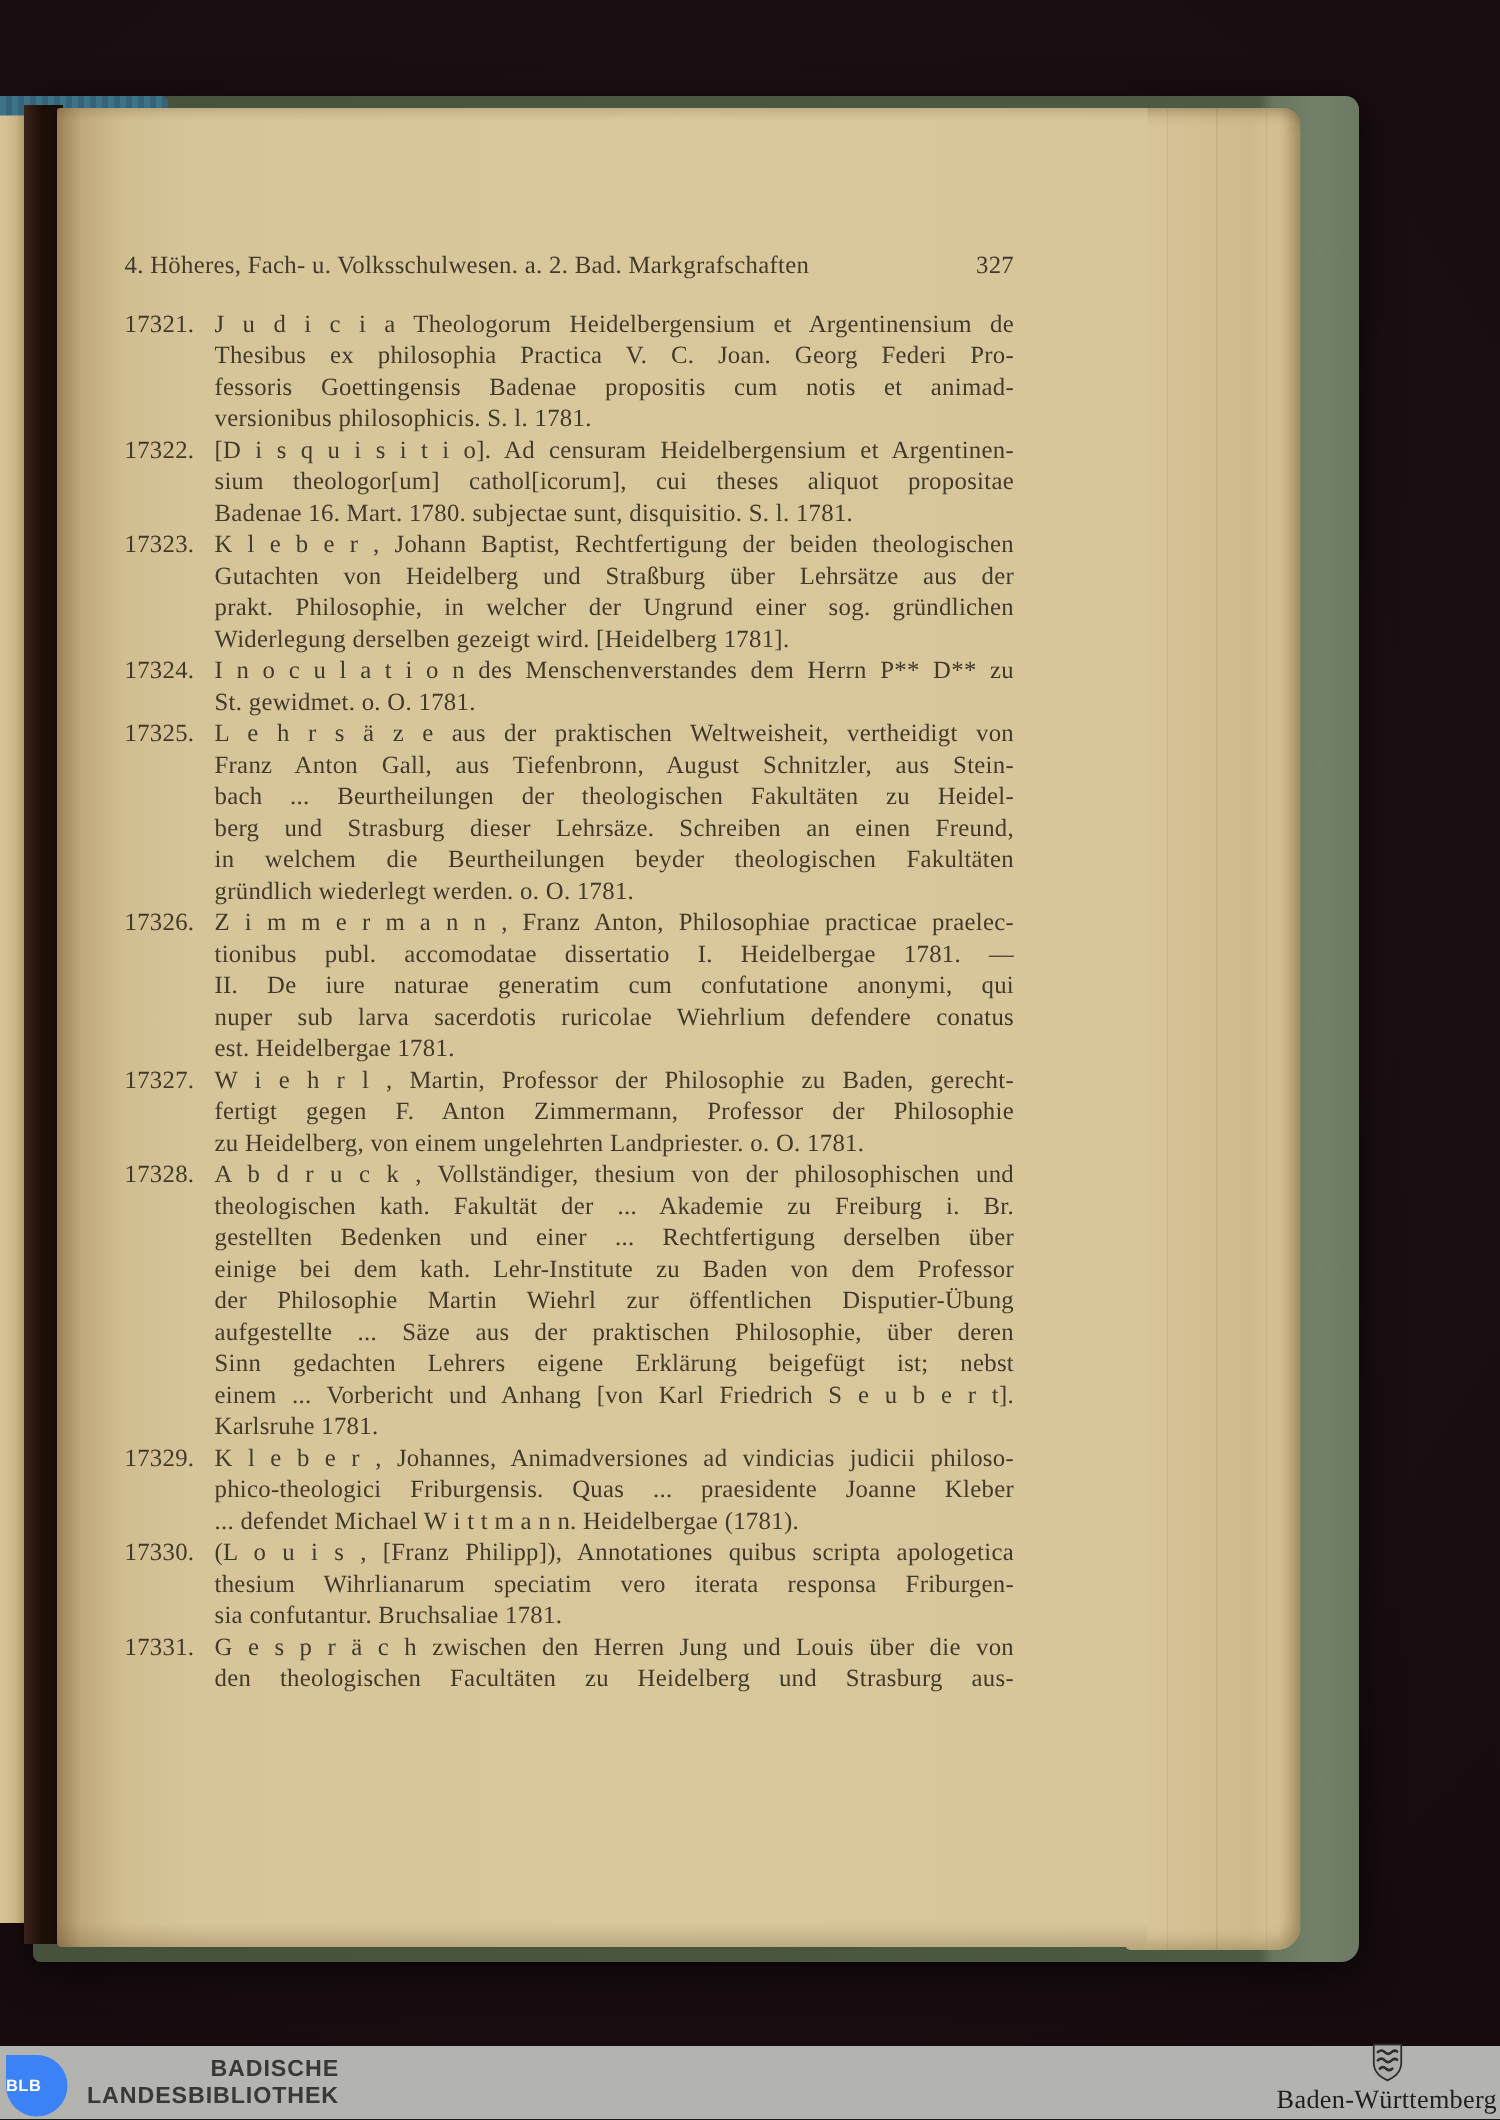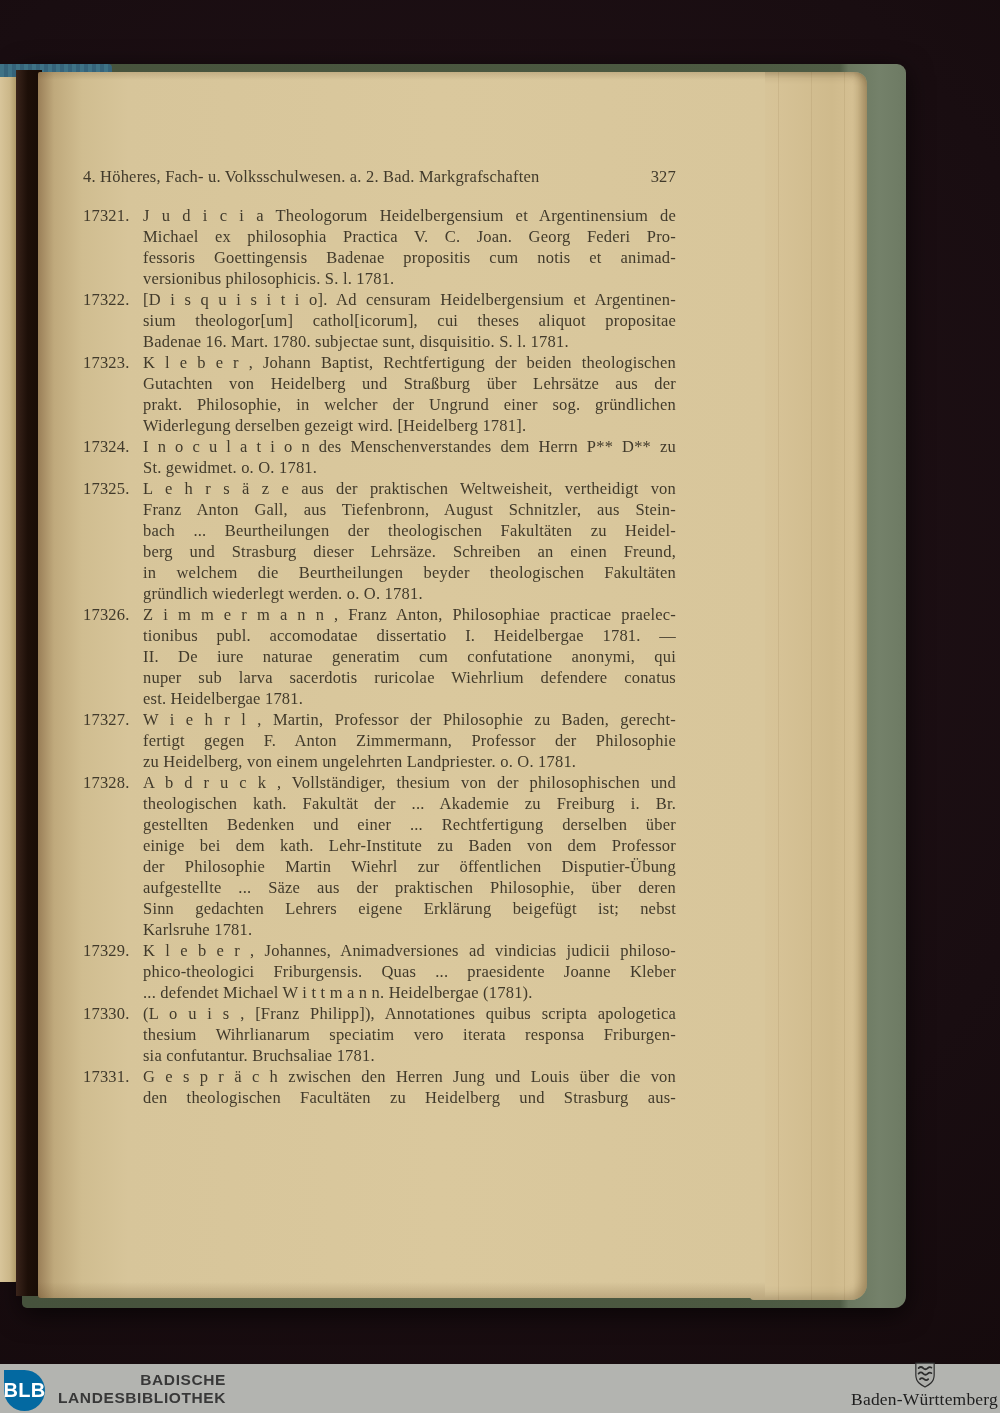"Michael ex philosophia Practica V." div.entry-line { text: Michael -> Thesibus }
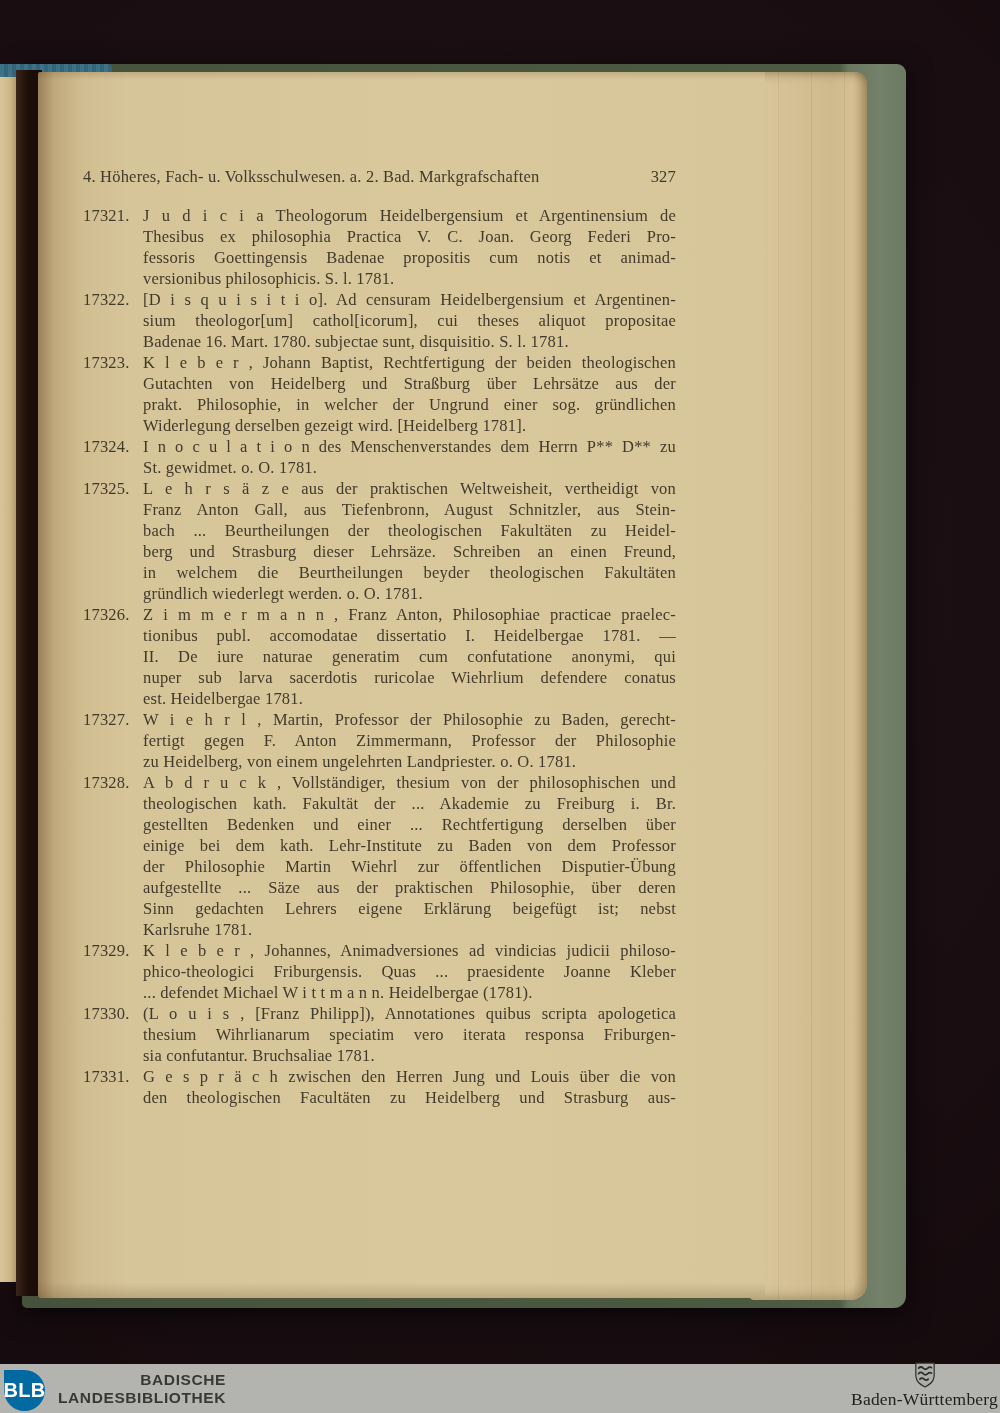"einem ... Vorbericht und Anhang" div.entry-line { html: none -> <div>einem ... Vorbericht und Anhang [von Karl Friedrich S e u b e r t].</div> }
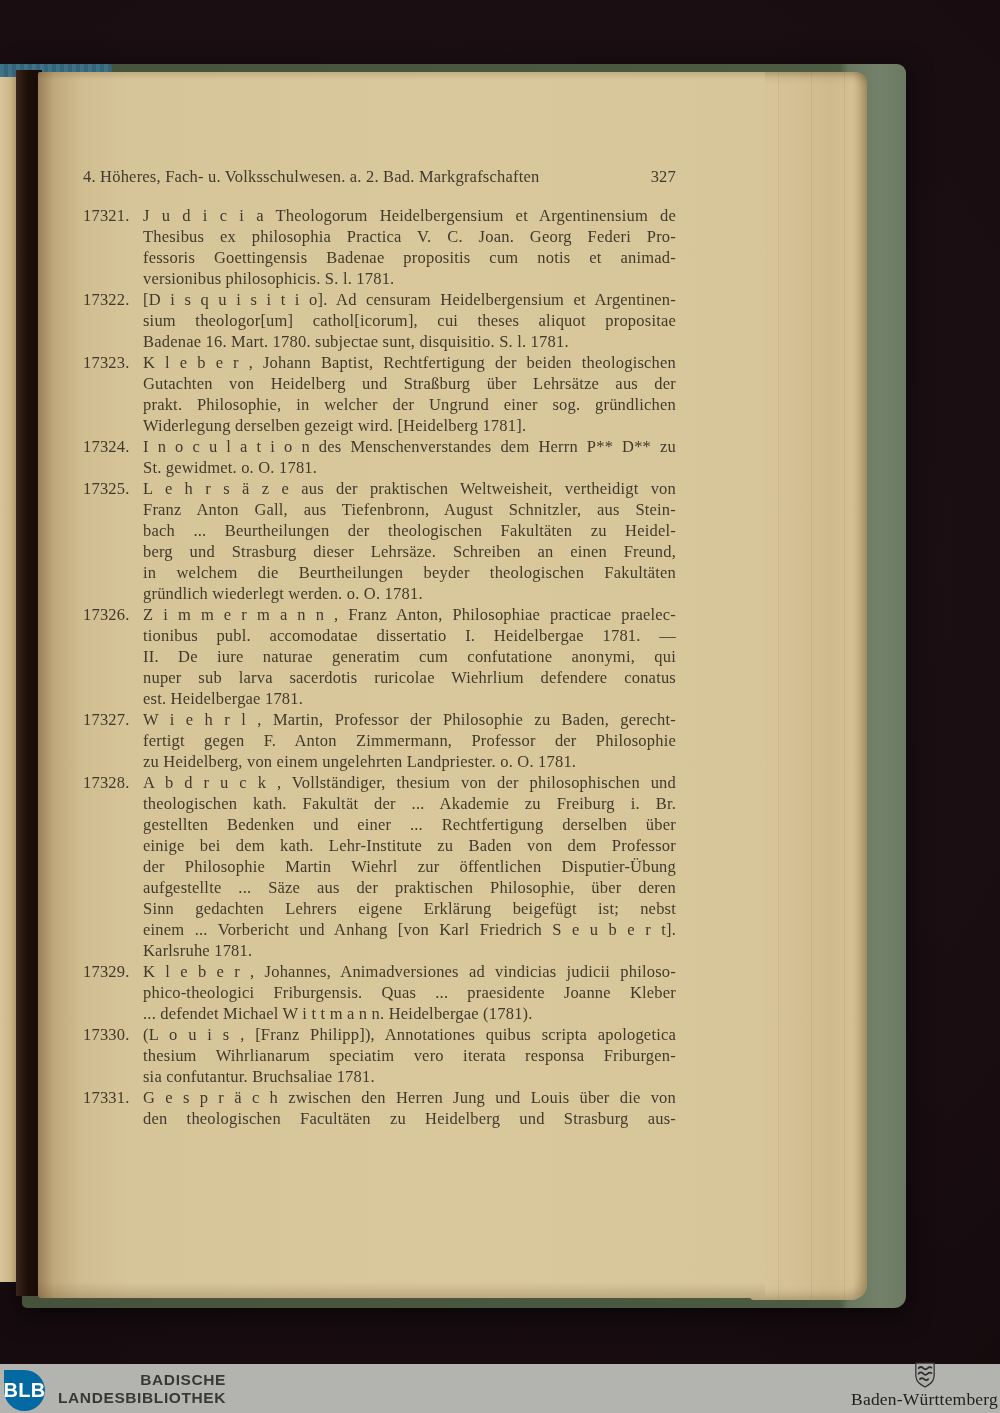"BLB" .blb-logo { background: #0369a1 -> #3b82f6; font-size: 20px -> 11px; justify-content: center -> none }
